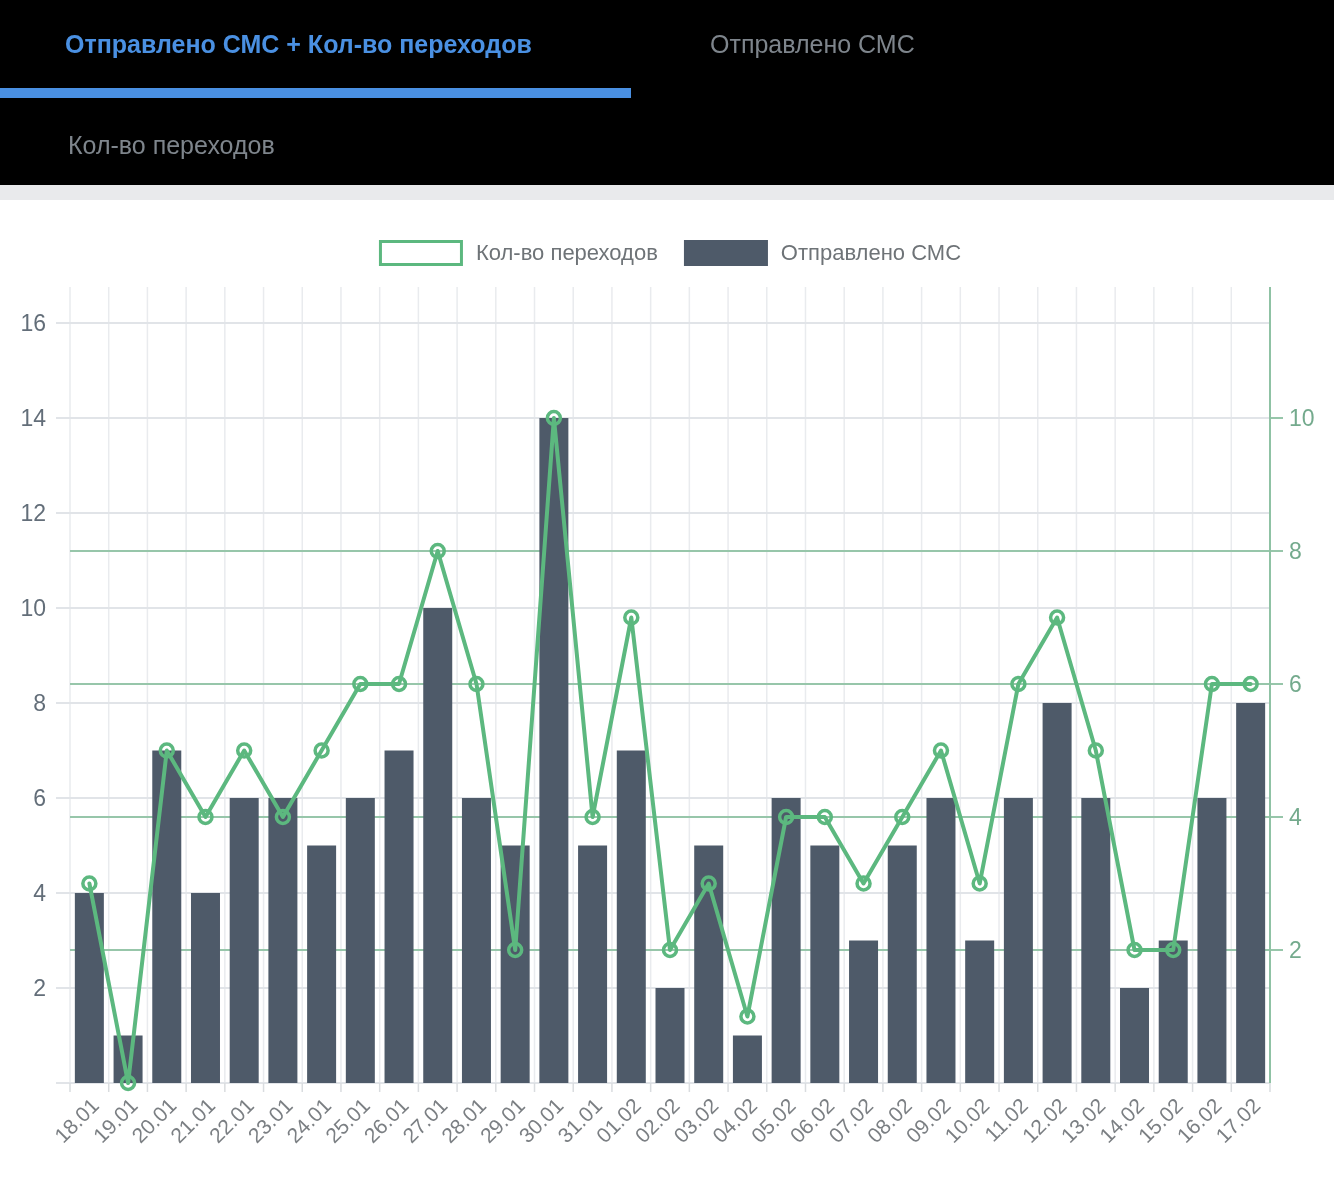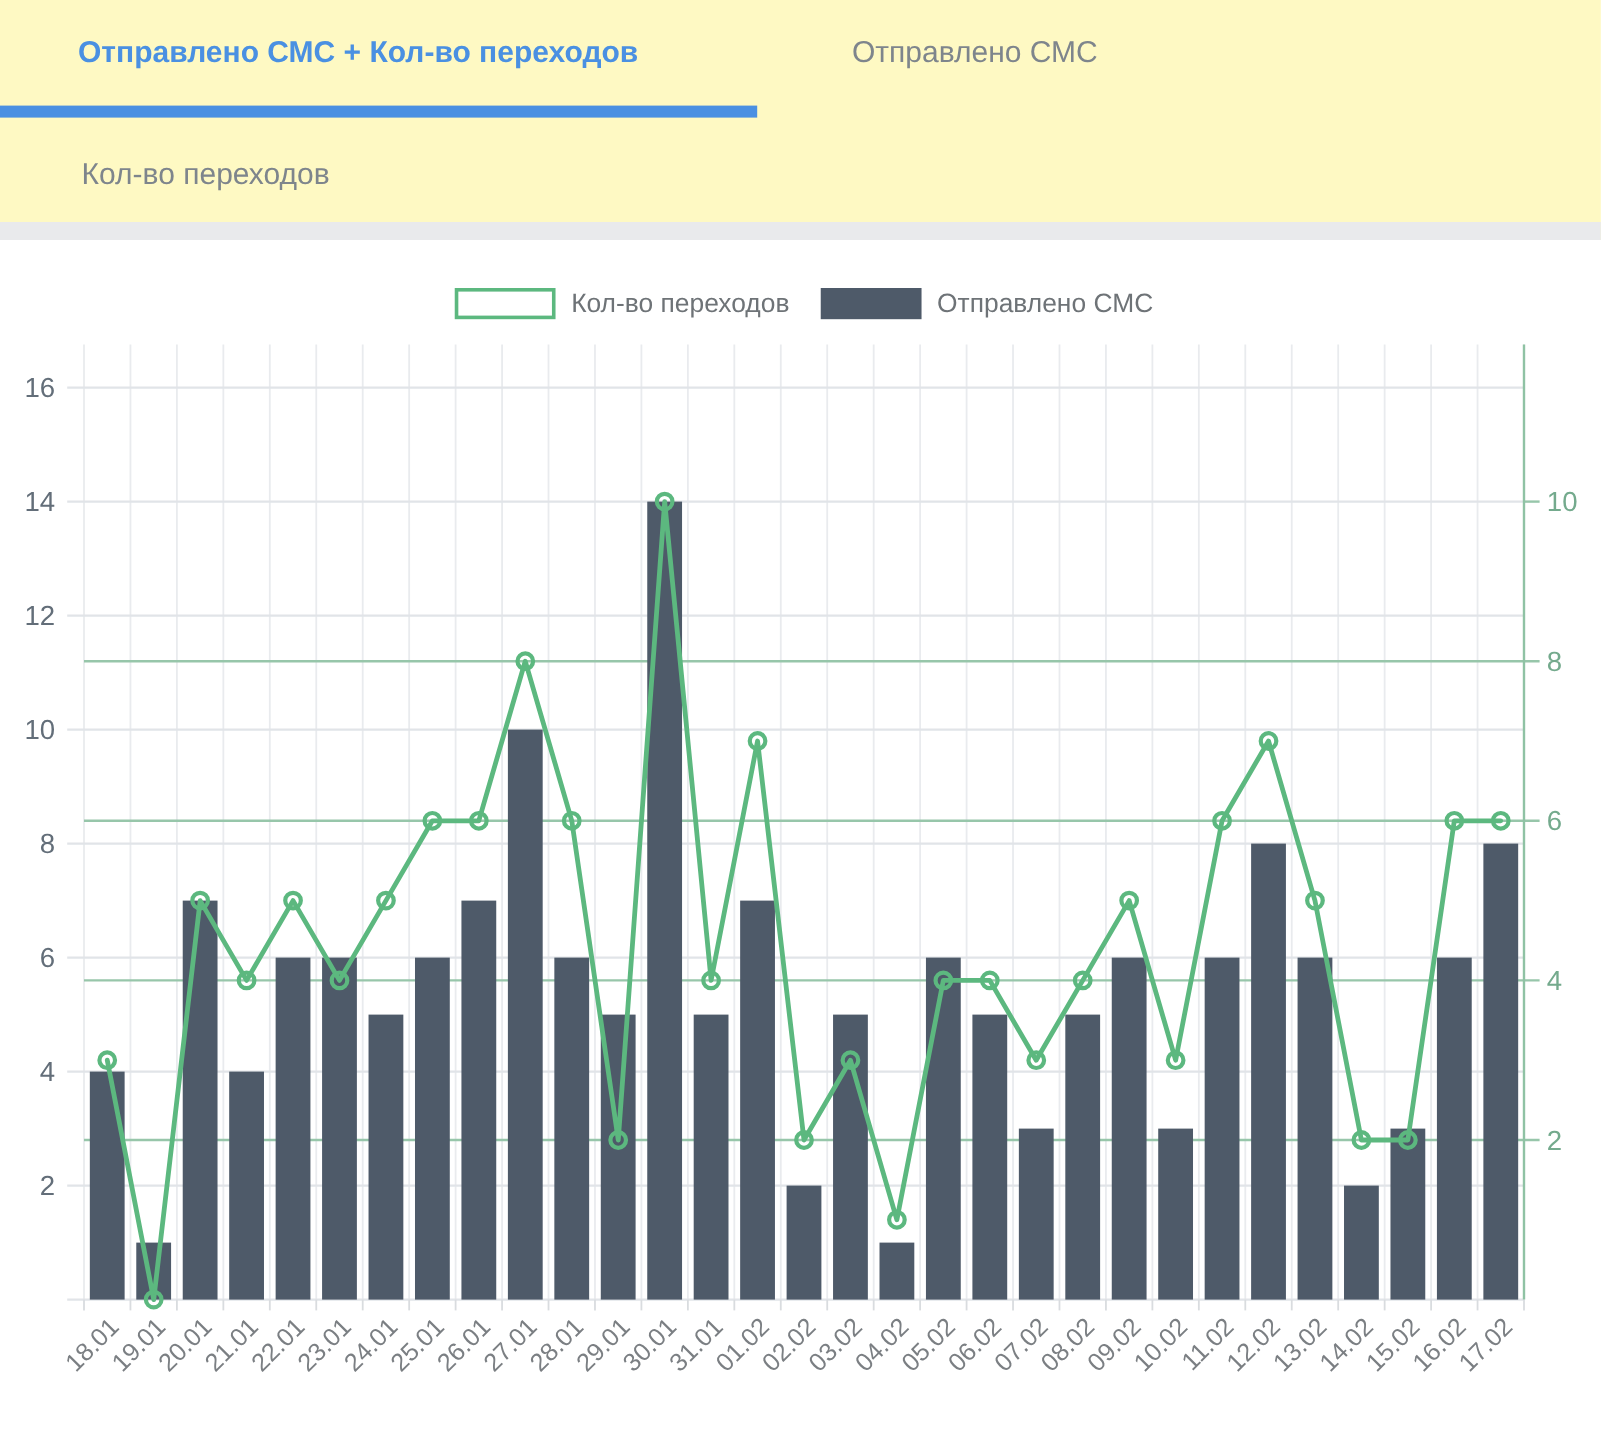"Отправлено СМС + Кол-во переходов" .tabs { background: #fef9c3 -> #000000 }
